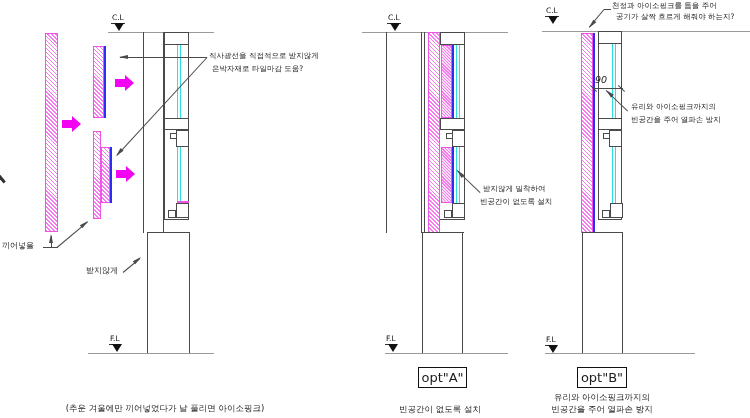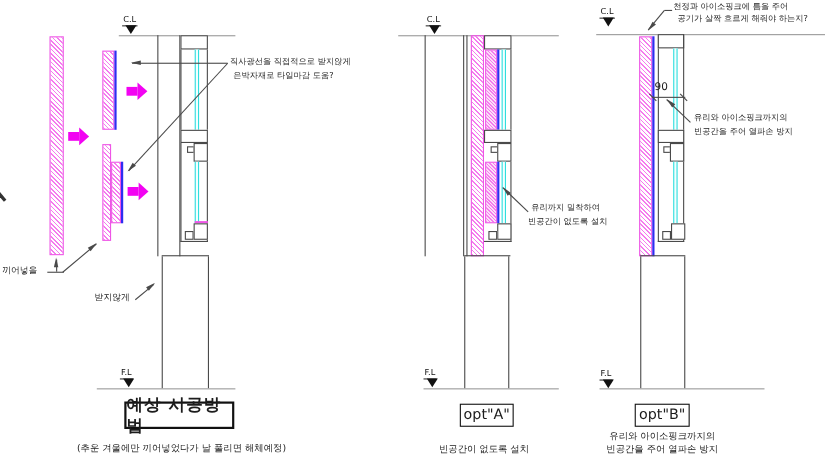"천정과 아이소핑크에 틈을 주어" div.note { text: 아이소핑크에 -> 아이소핑크를 }
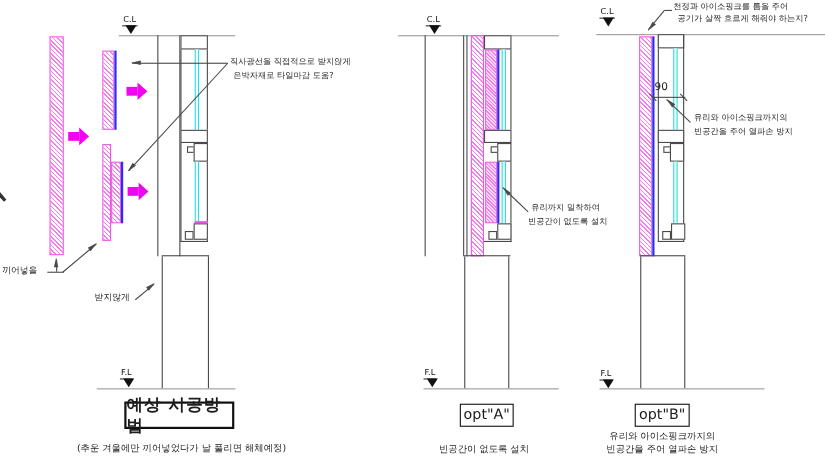"90" div.dim { font-style: none -> italic }
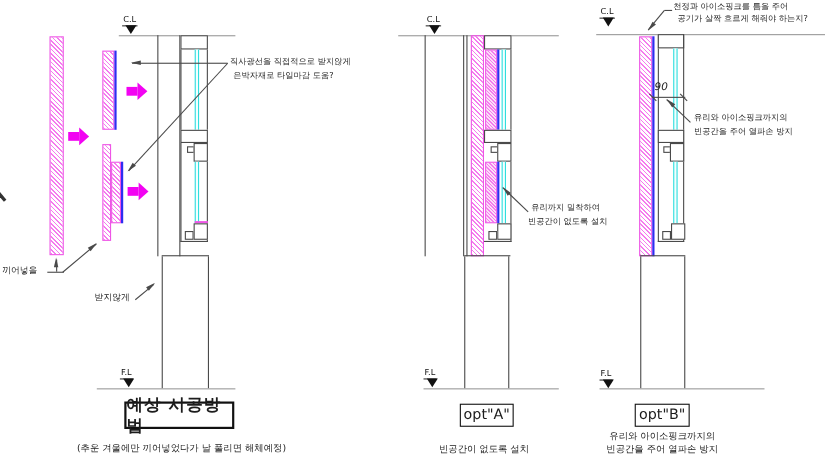"유리까지 밀착하여" div.note { text: 유리까지 -> 받지않게 }
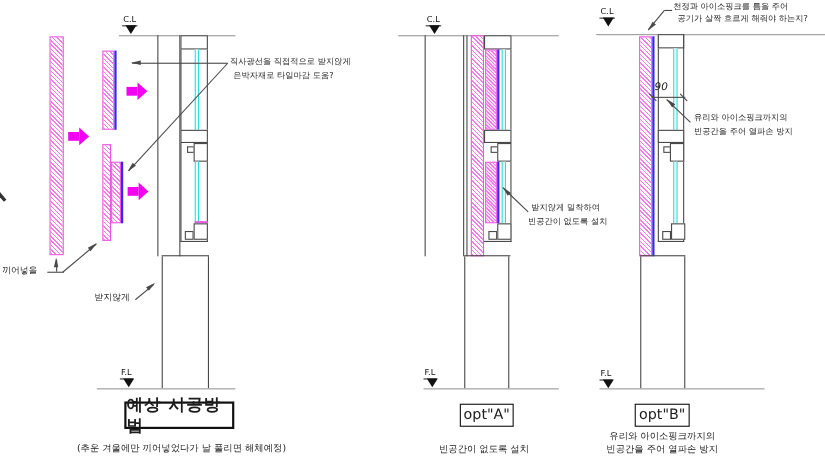"예상 시공방법" div.tbox { html: <div> <span>예상 시공방법</span> </div> -> none }
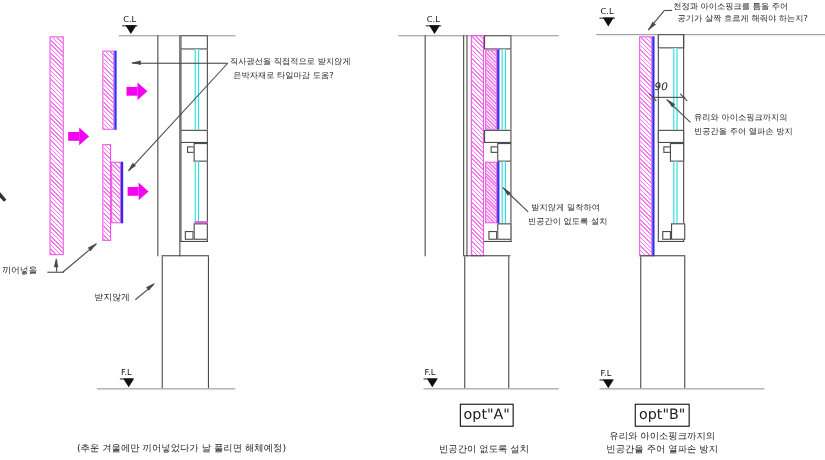"(추운 겨울에만 끼어넣었다가 날 풀리면" div.cap { text: 해체예정 -> 아이소핑크 }
